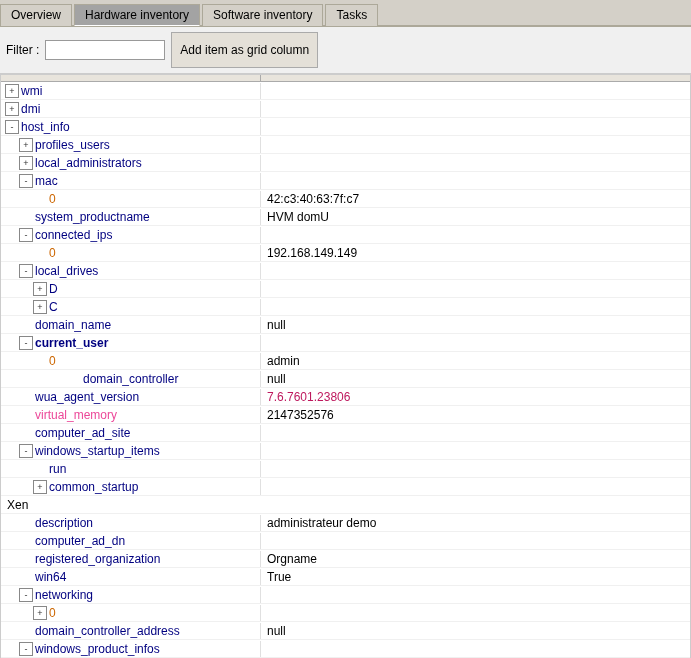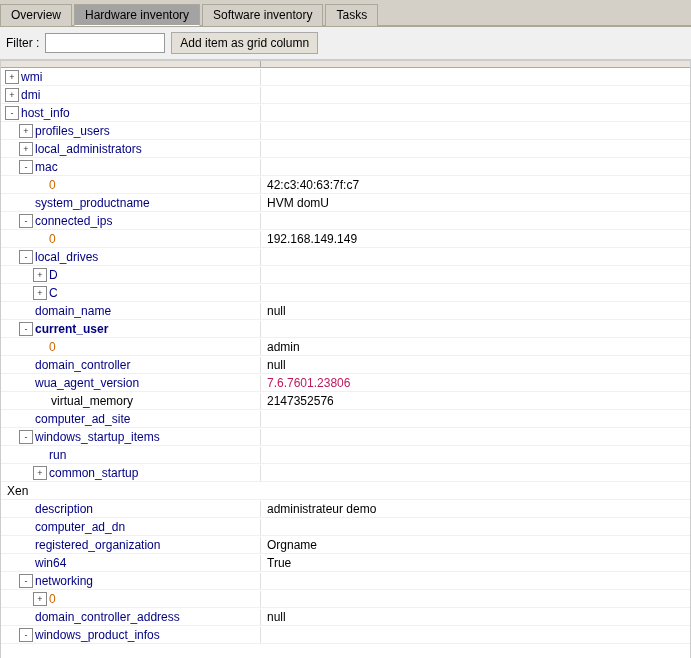"Add item as grid column" .add-btn { height: 22px -> 36px }
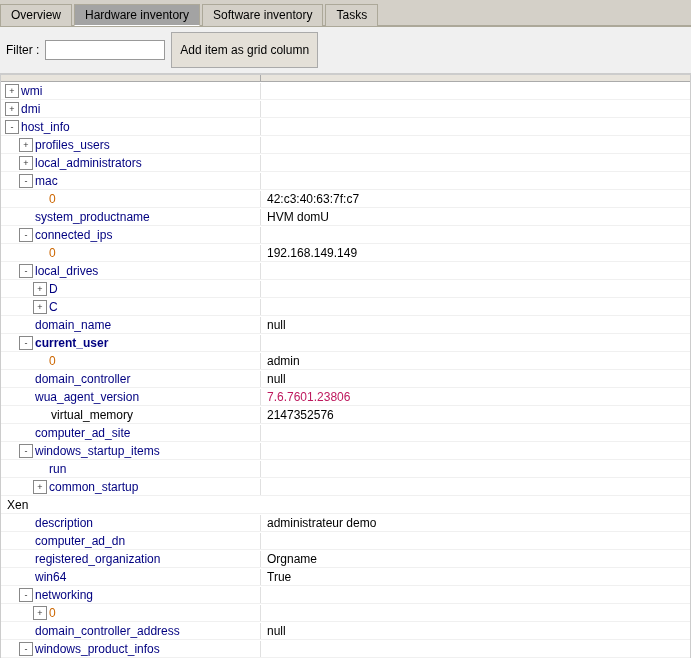"domain_controller" span.prop-name { margin-left: none -> 48px }
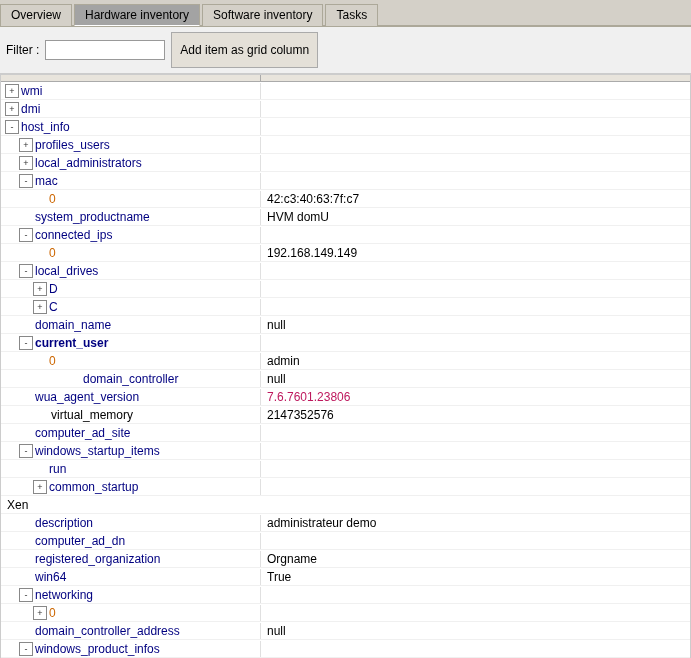"virtual_memory" span.prop-name { color: #000000 -> #ec4899; margin-left: 16px -> none }
